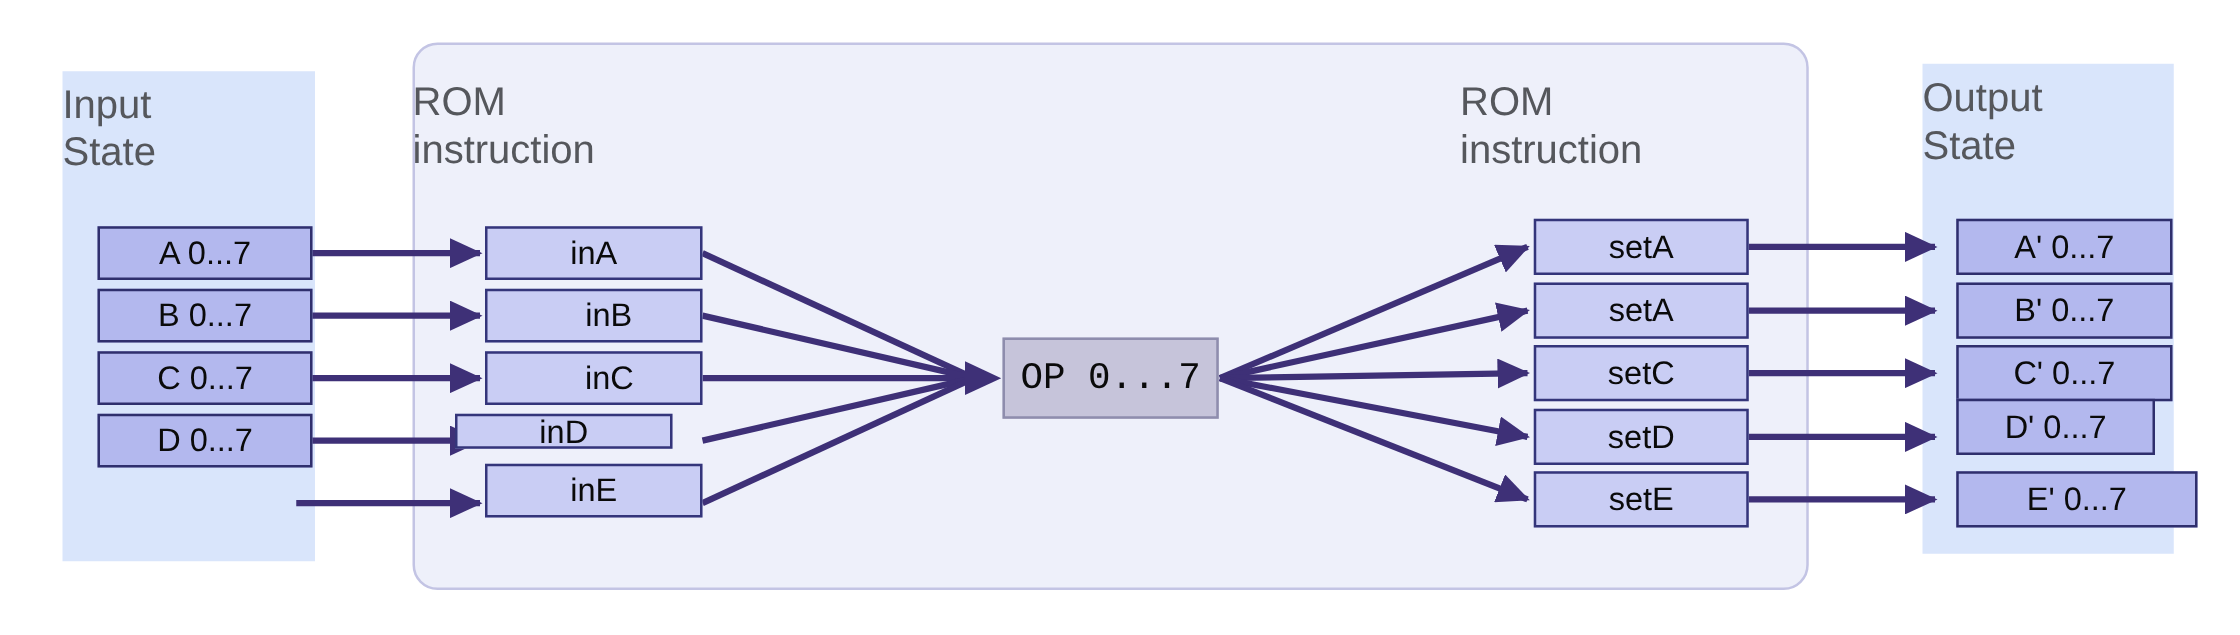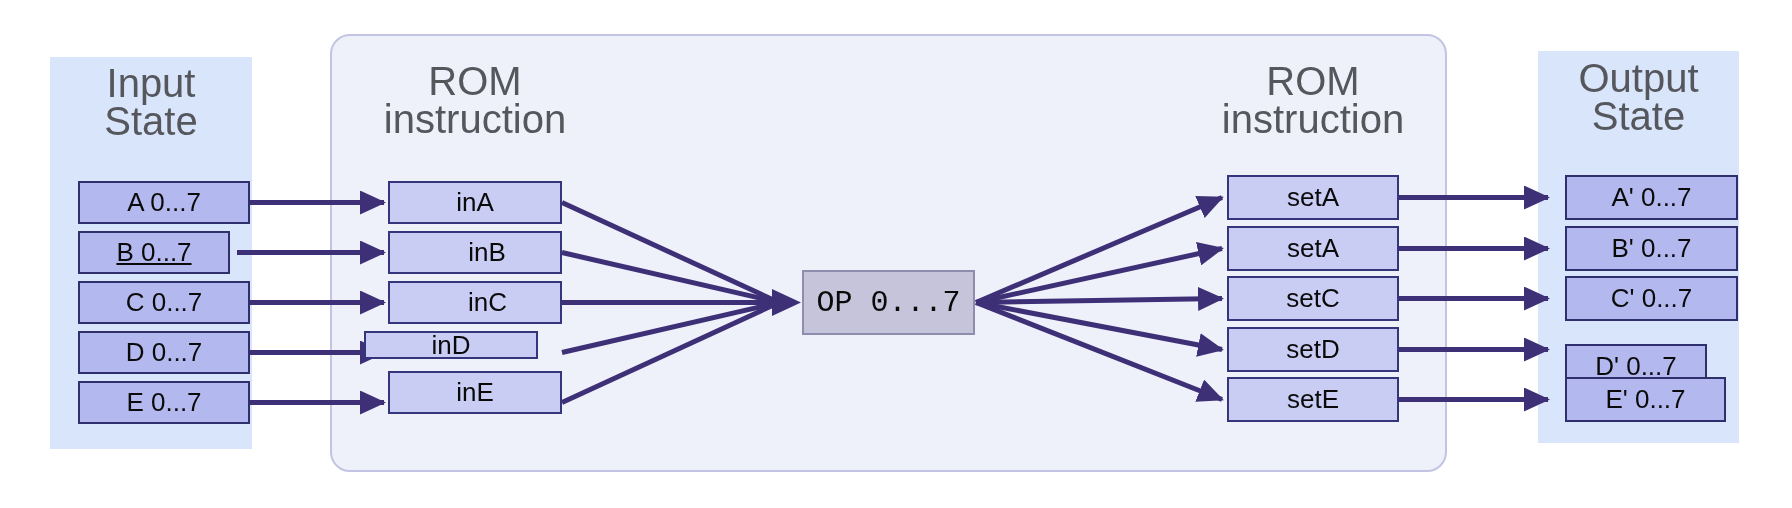"Input" .ptitle { font-size: 40px -> 32px; text-align: center -> left }
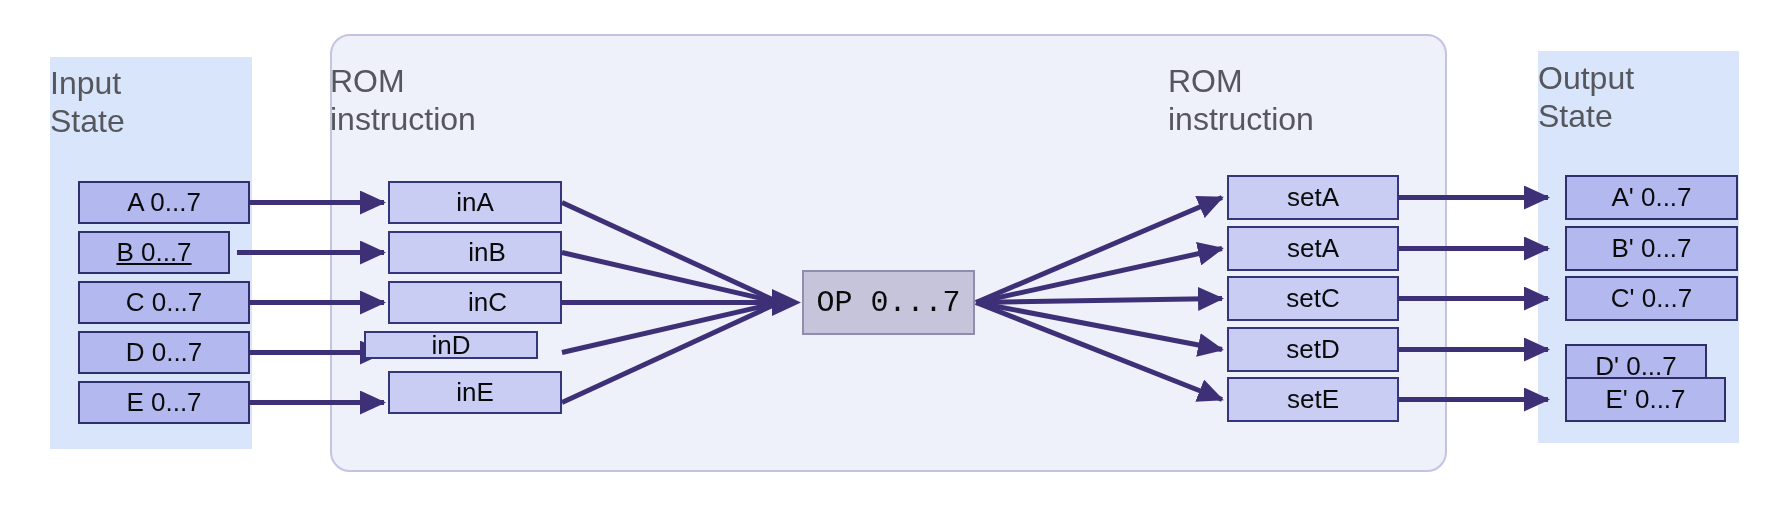"B 0...7" div.box { text-decoration: underline -> none; width: 152px -> 172px }
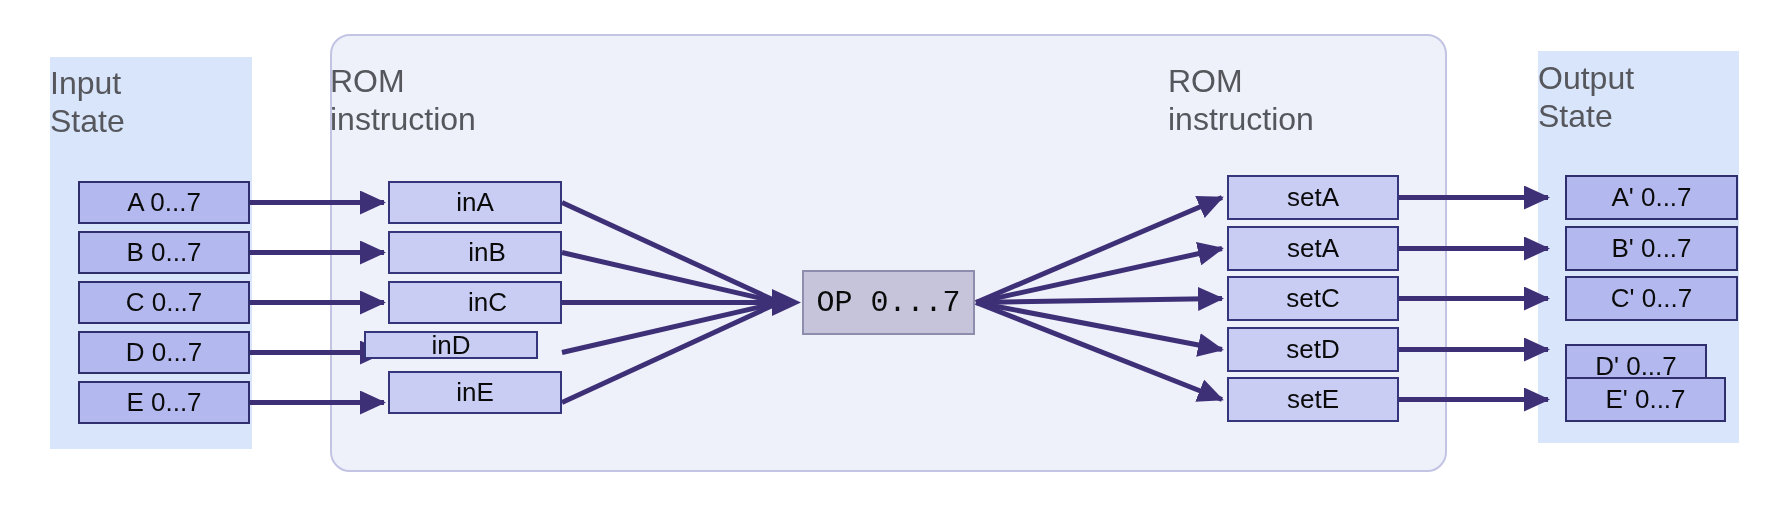"D' 0...7" div.box { top: 344px -> 319px; width: 142px -> 159px }
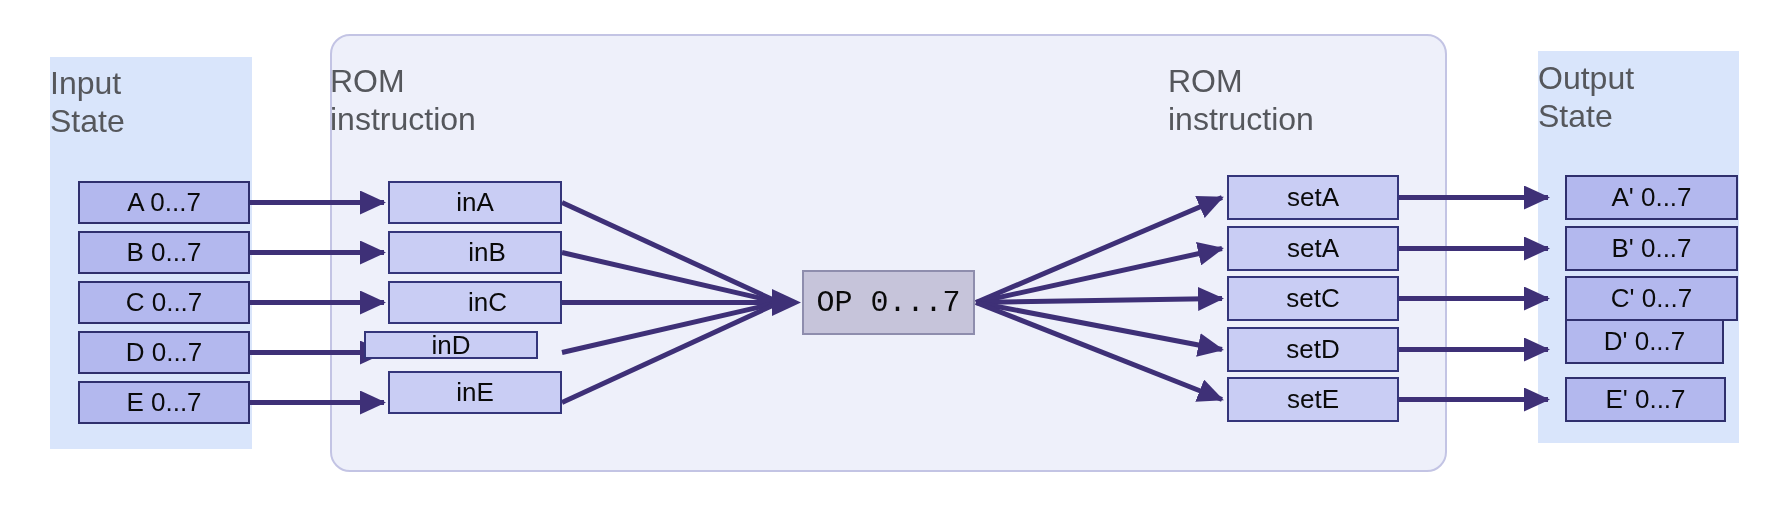"E 0...7" div.box { html: <div>E 0...7</div> -> none }
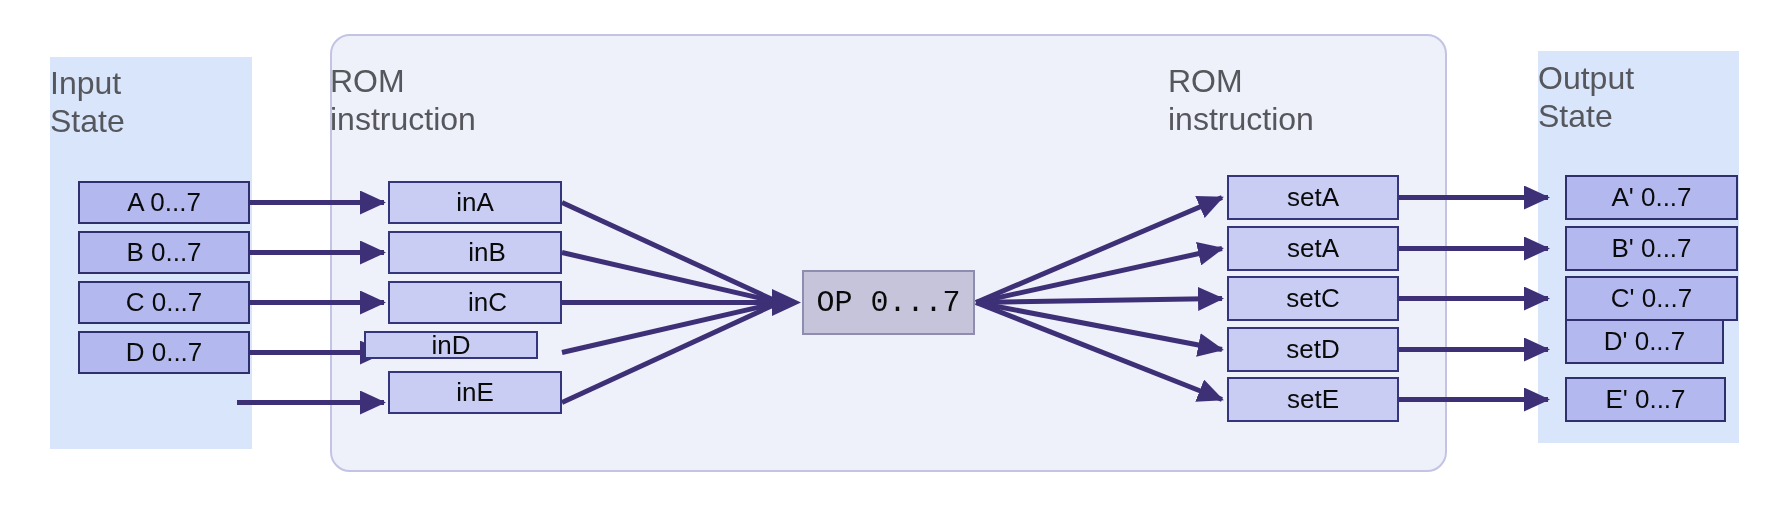"E' 0...7" div.box { width: 161px -> 193px }
